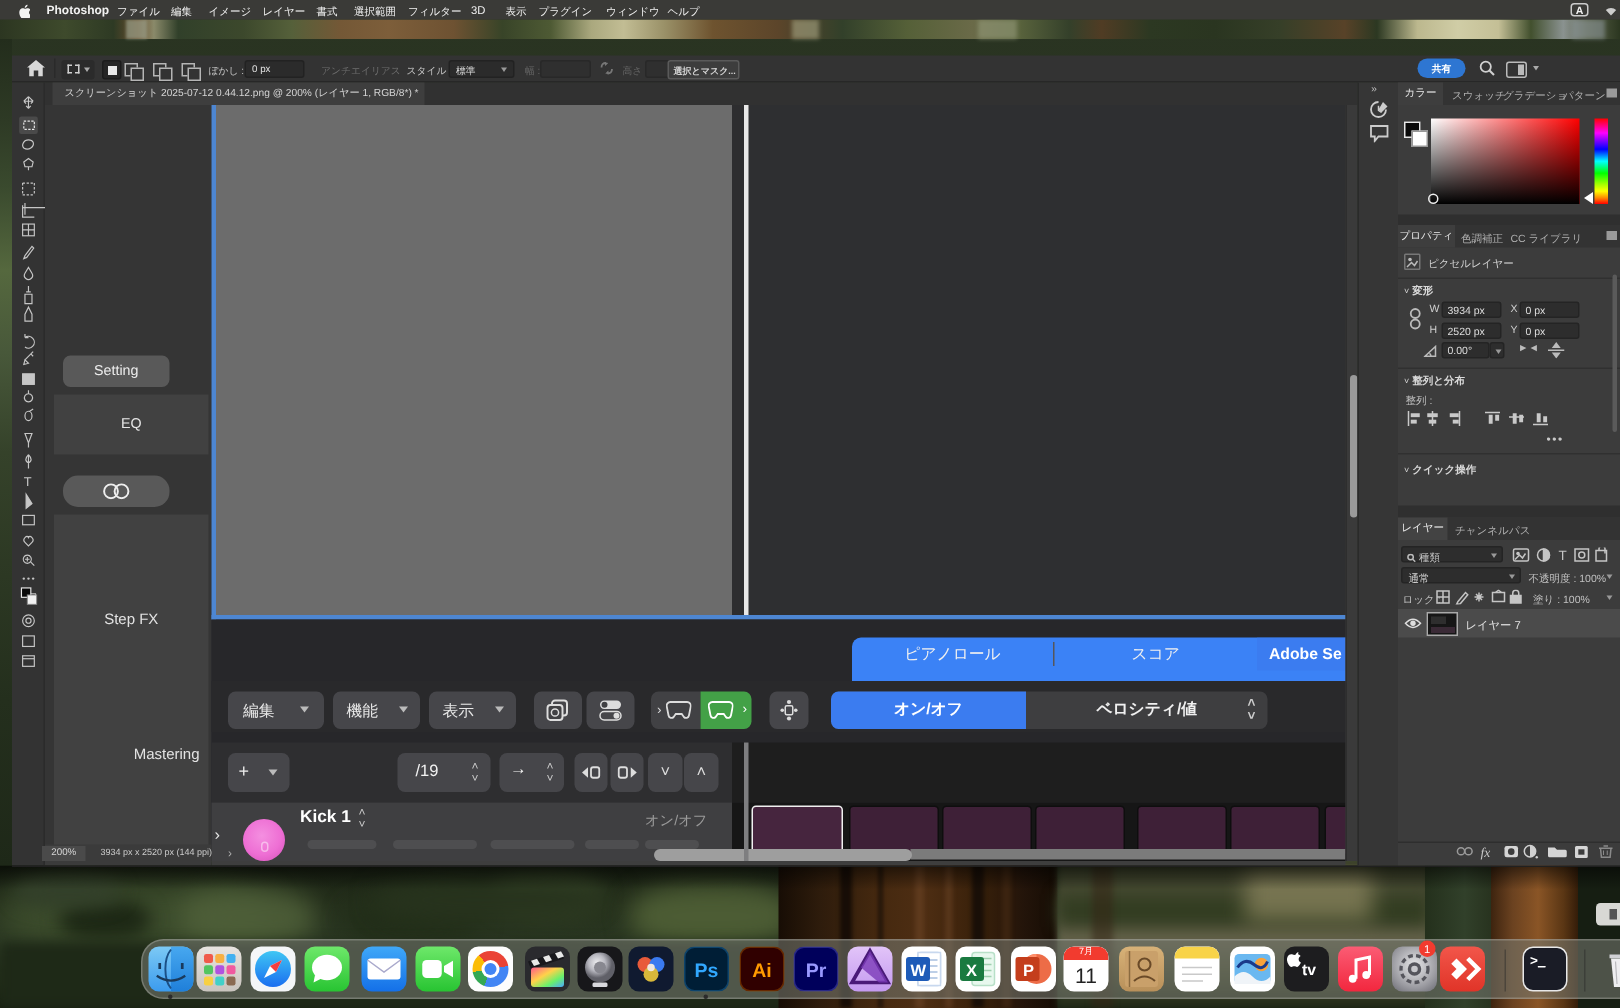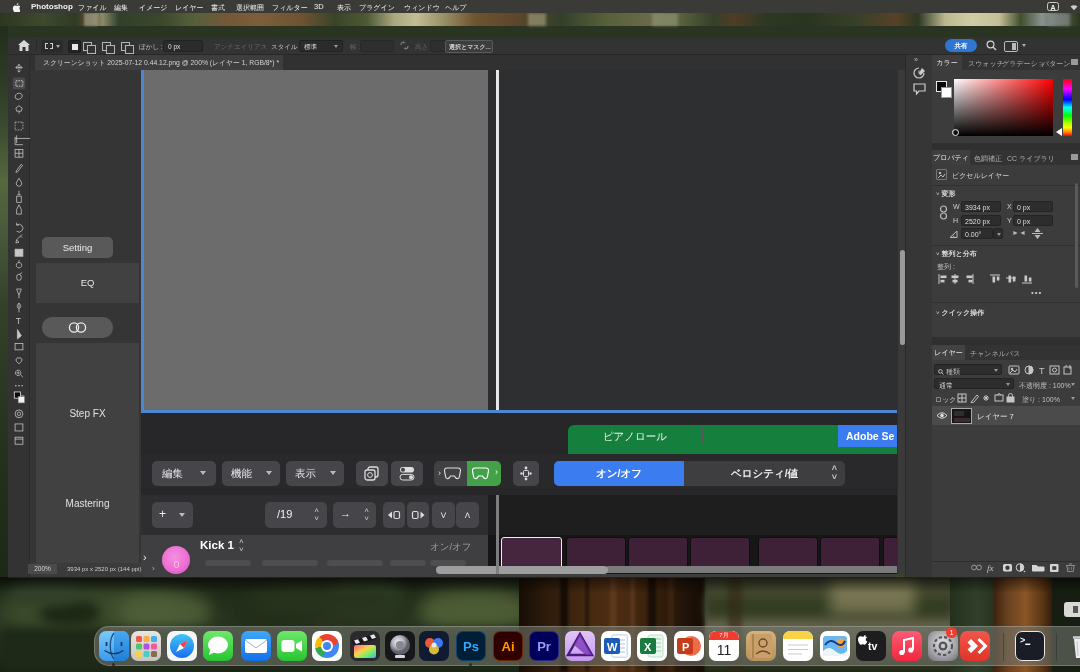"ピアノロール" div.a { background: #15803d -> #3b82f6 }
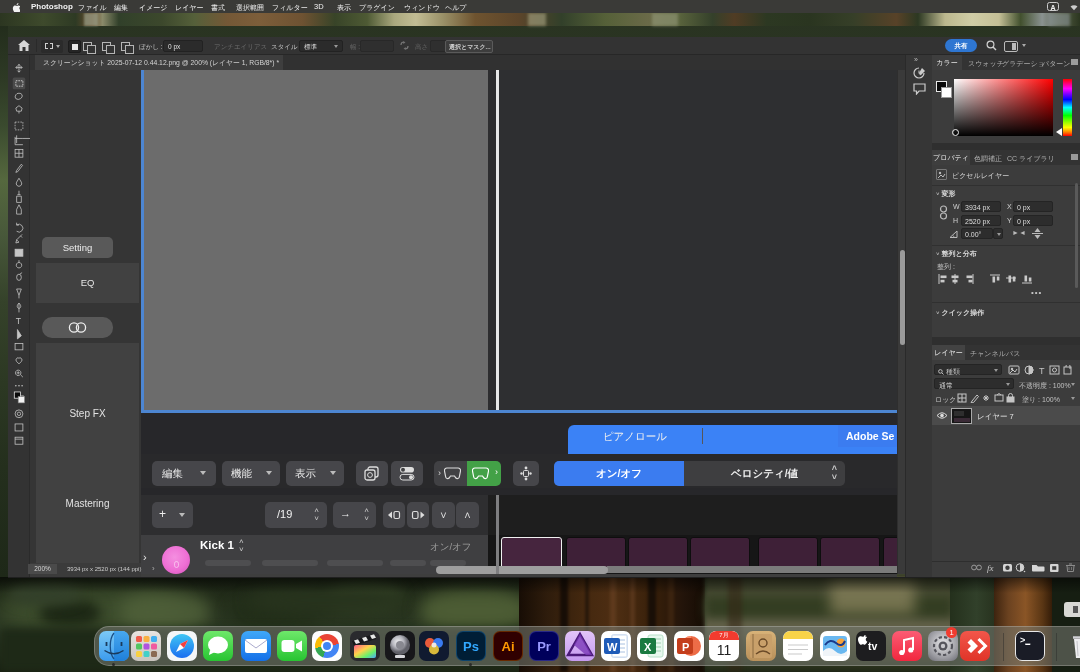"スコア" div.a { html: none -> <div>スコア</div> }
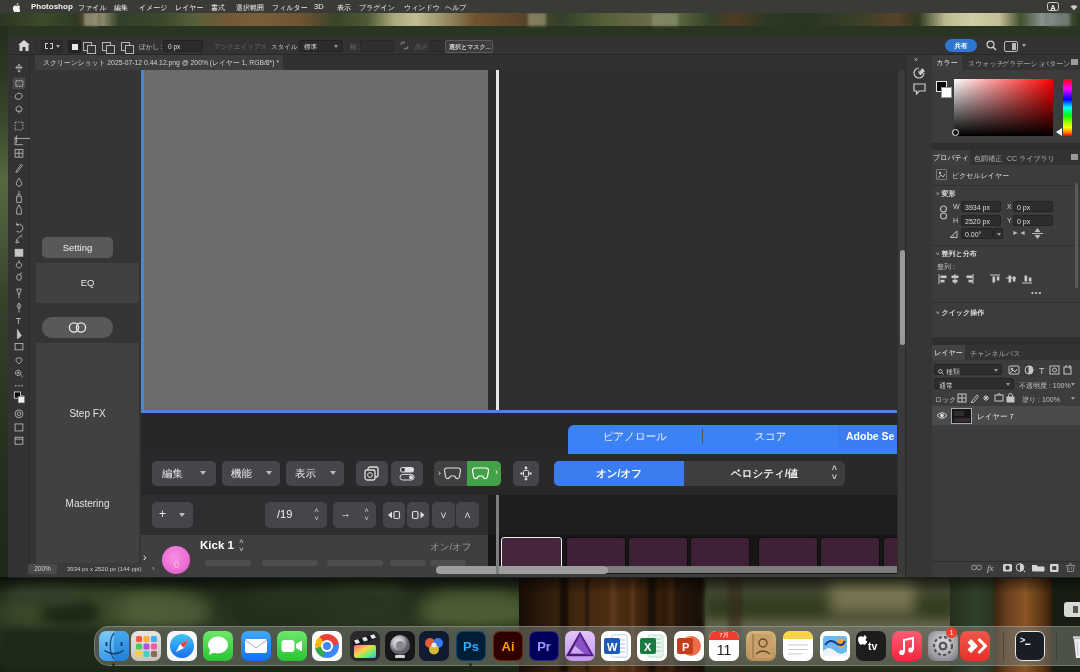"Mastering" div.a { text-align: center -> right }
